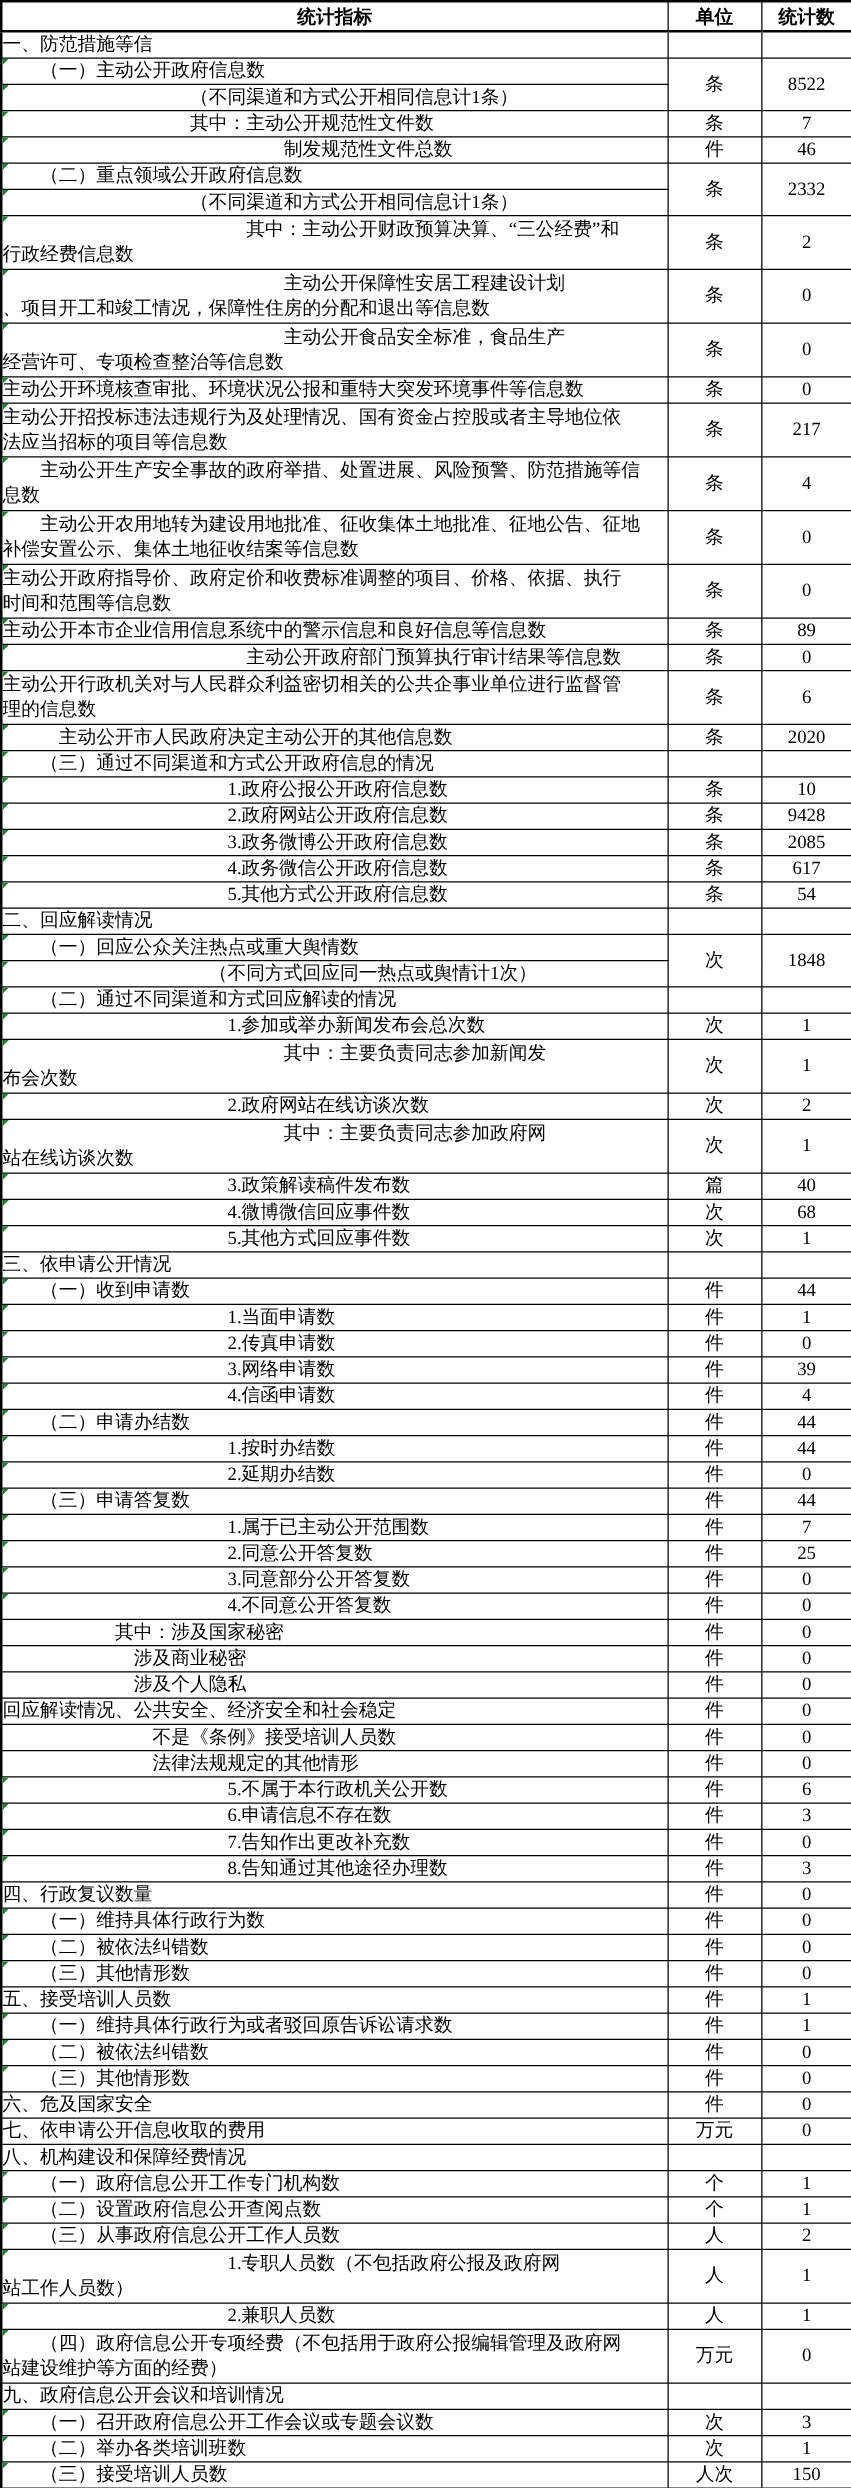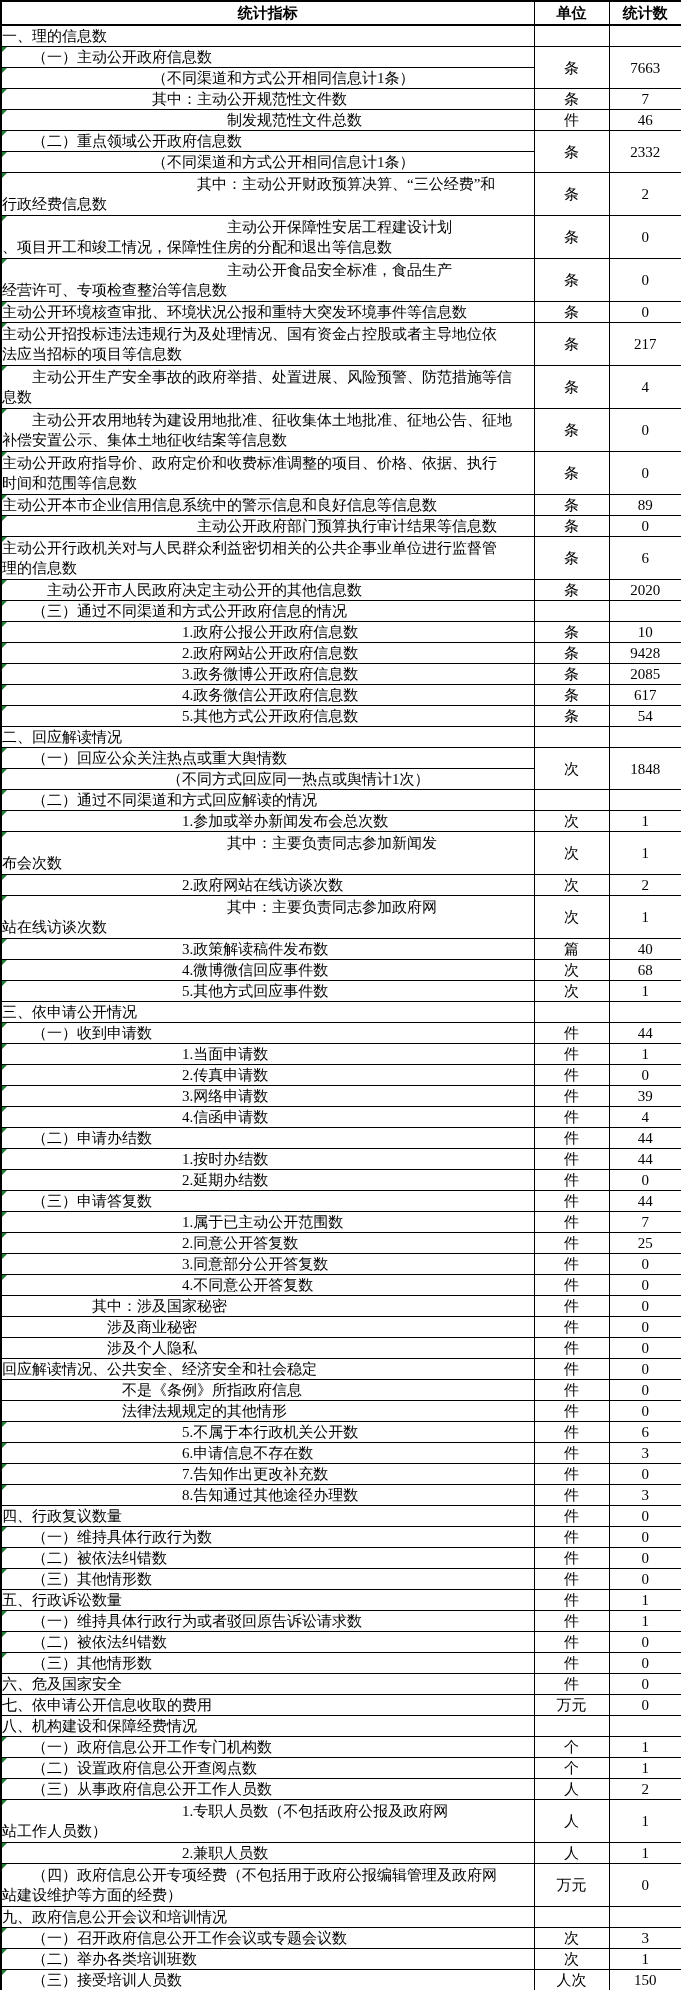"一、理的信息数" td.ind { text: 理的信息数 -> 防范措施等信 }
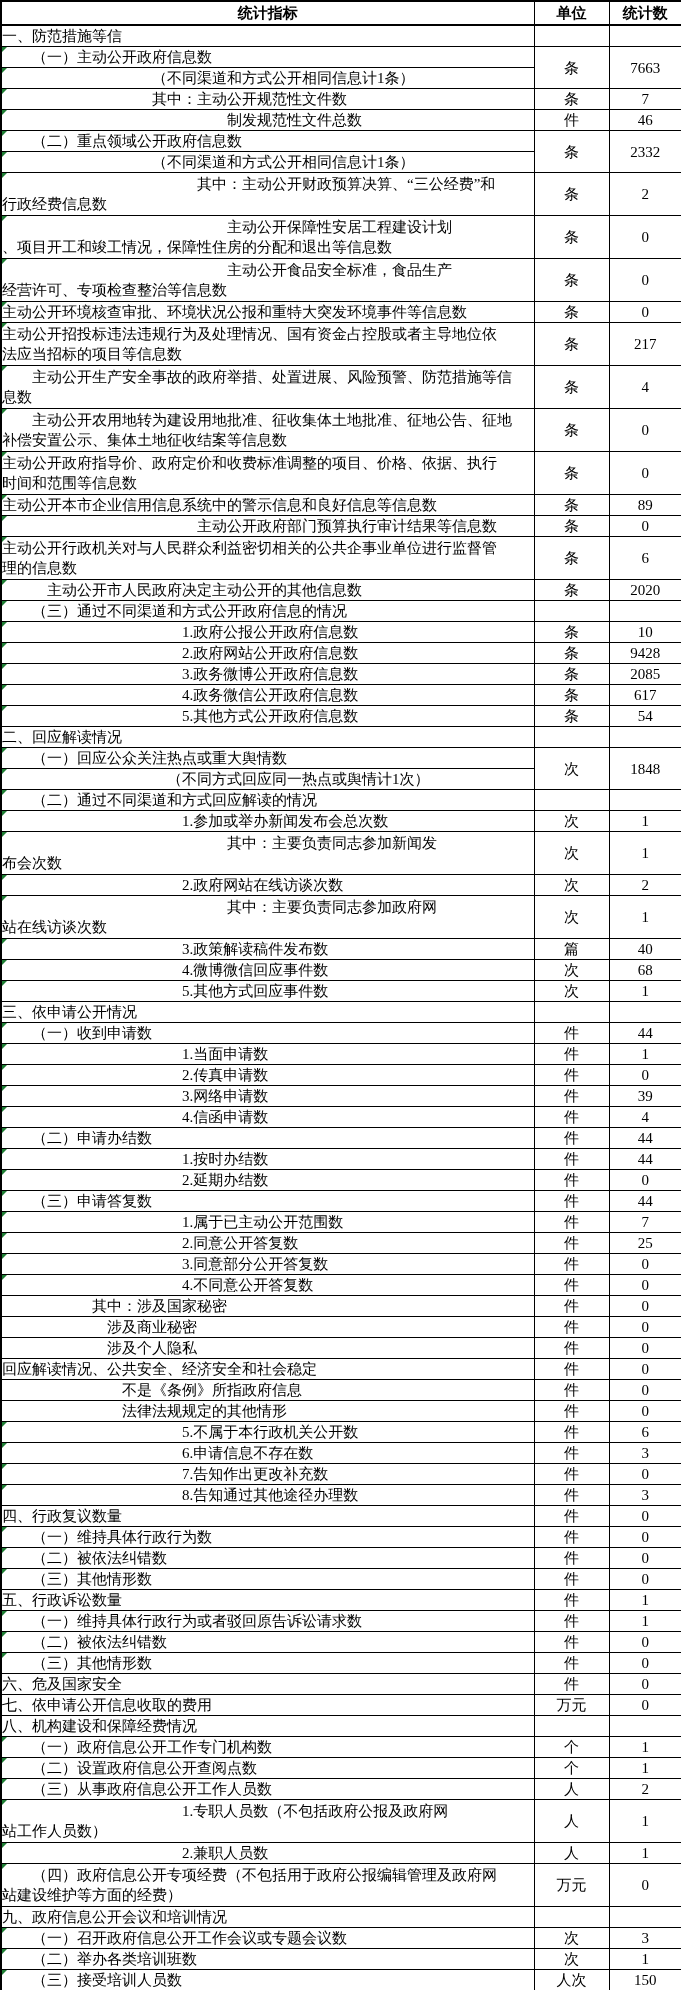"7663" td.val { text: 7663 -> 8522 }
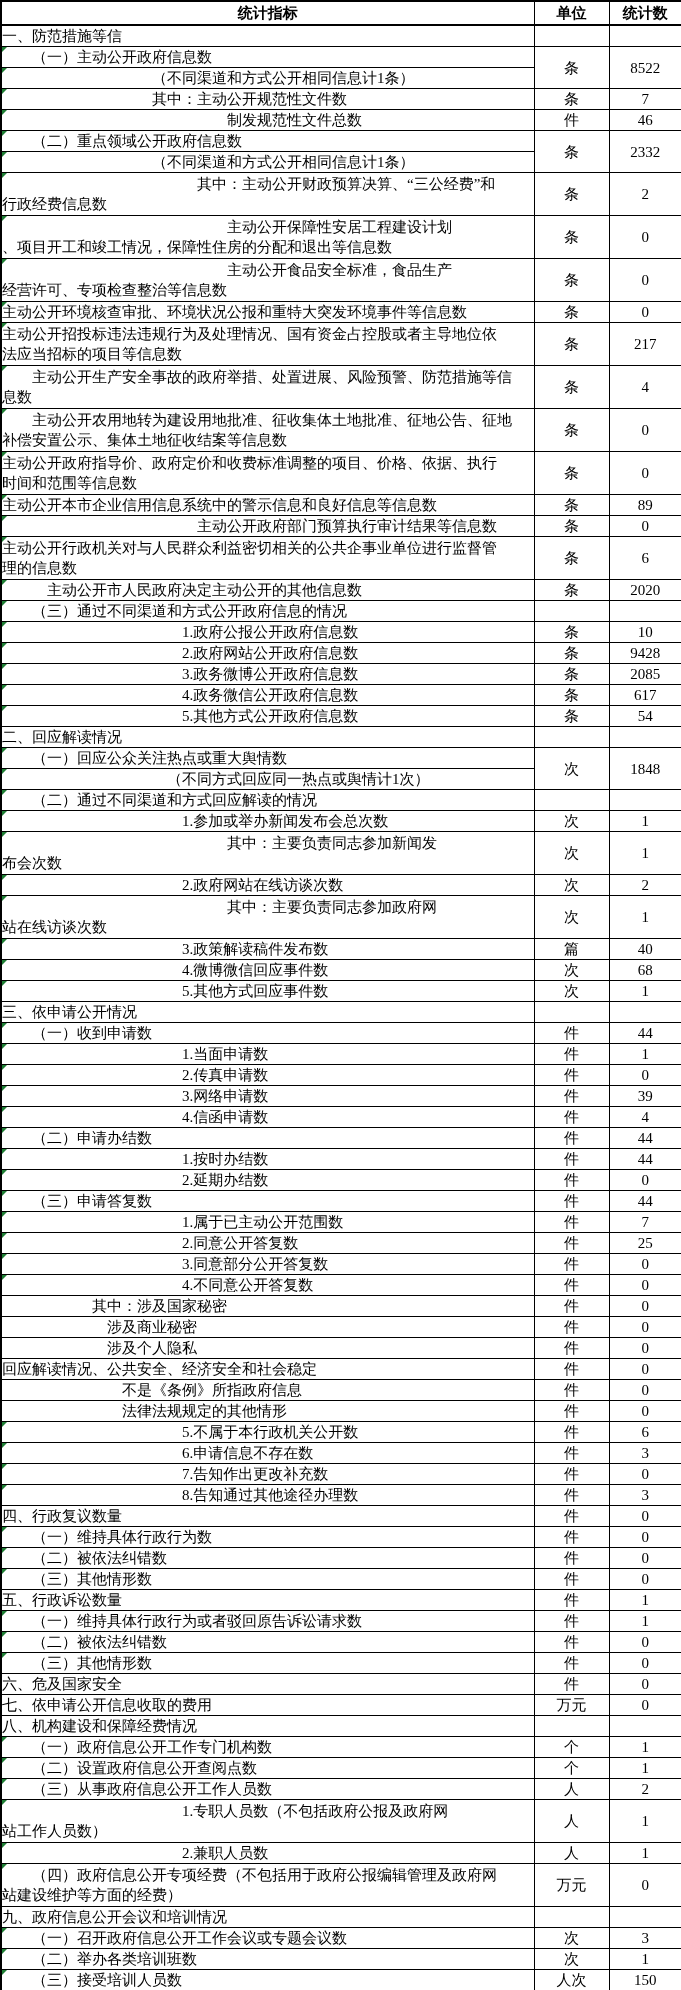"不是《条例》所指政府信息" td.ind { text: 所指政府信息 -> 接受培训人员数 }
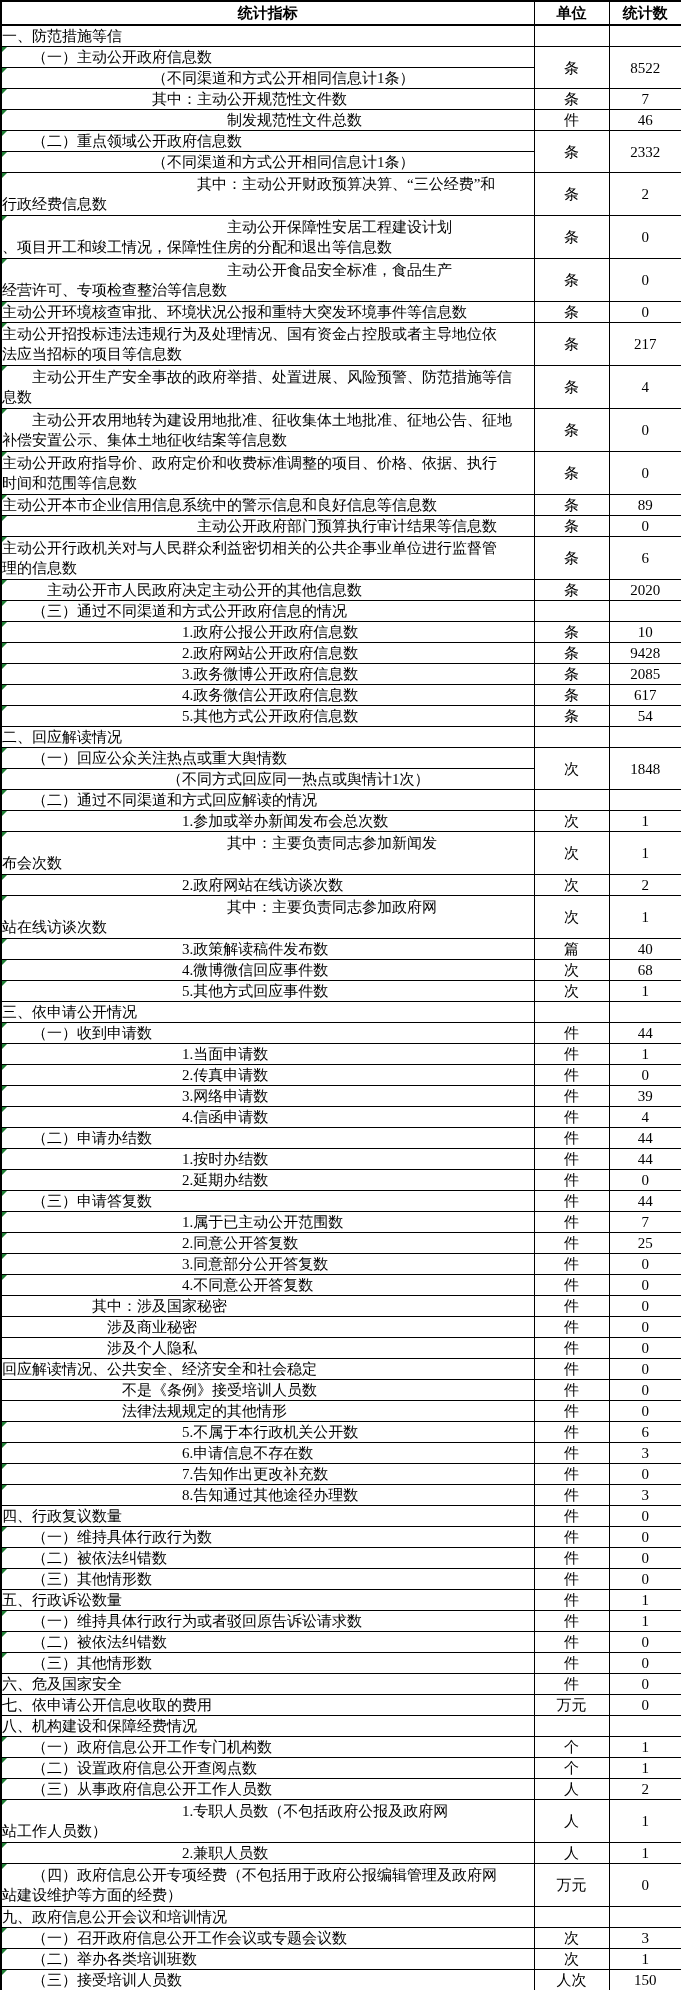"五、行政诉讼数量" td.ind { text: 行政诉讼数量 -> 接受培训人员数 }
